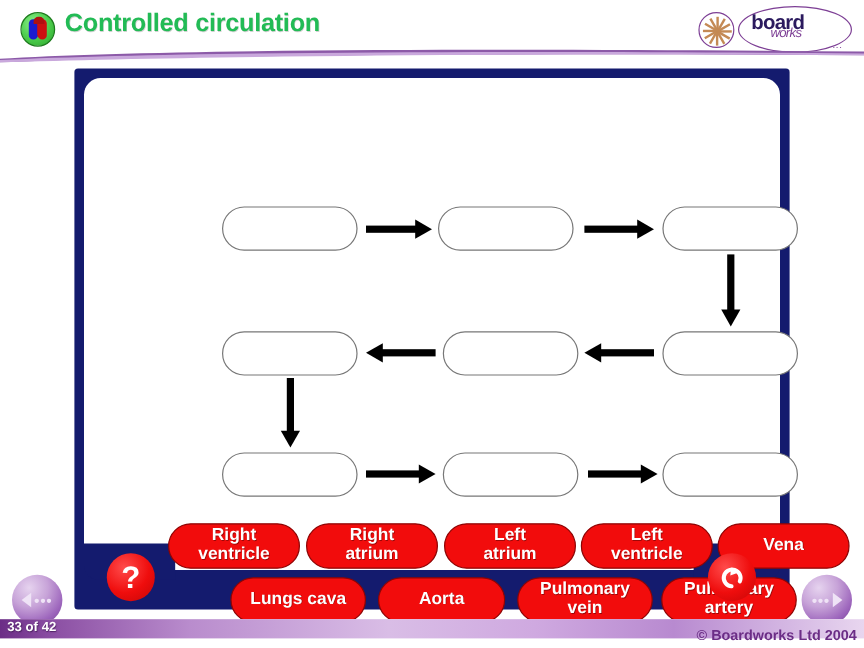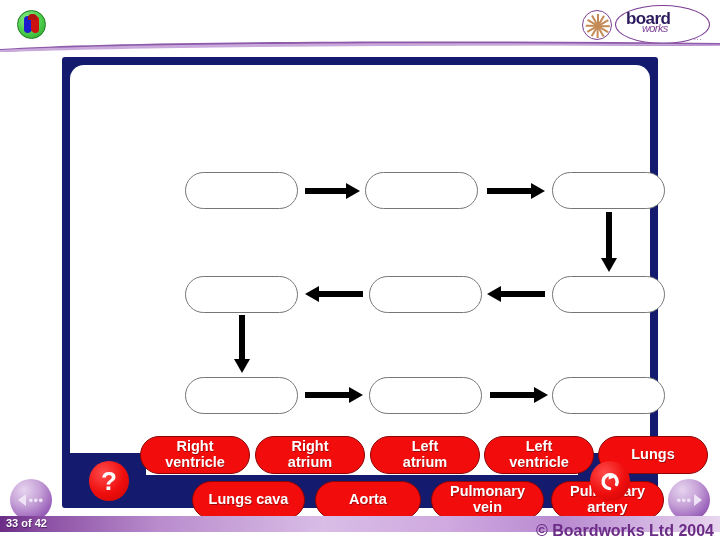"Controlled circulation" div { html: none -> <div>Controlled circulation</div> }
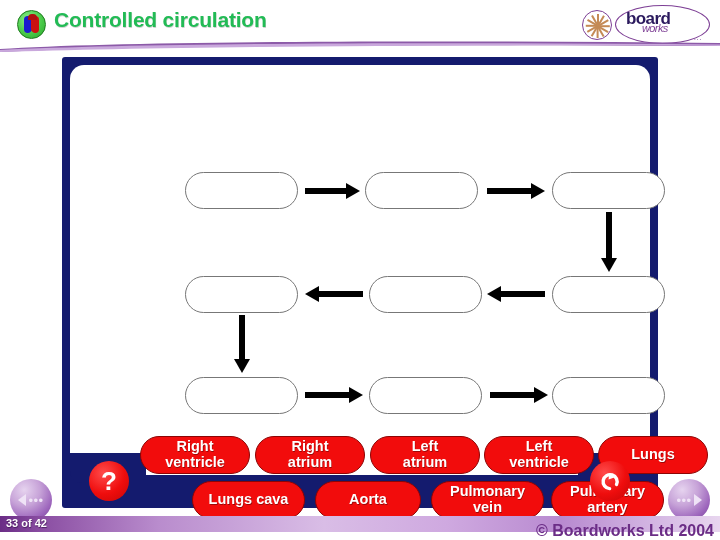"Lungs" span { text: Lungs -> Vena }
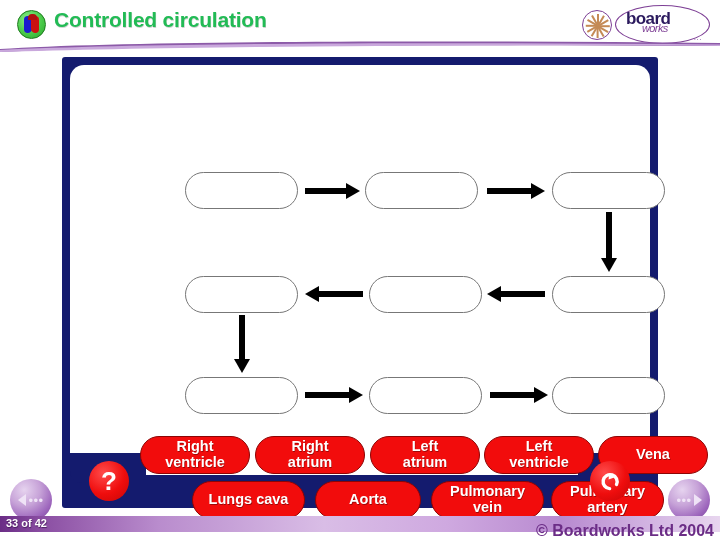"© Boardworks Ltd 2004" #copyright { font-size: 16px -> 12px }
